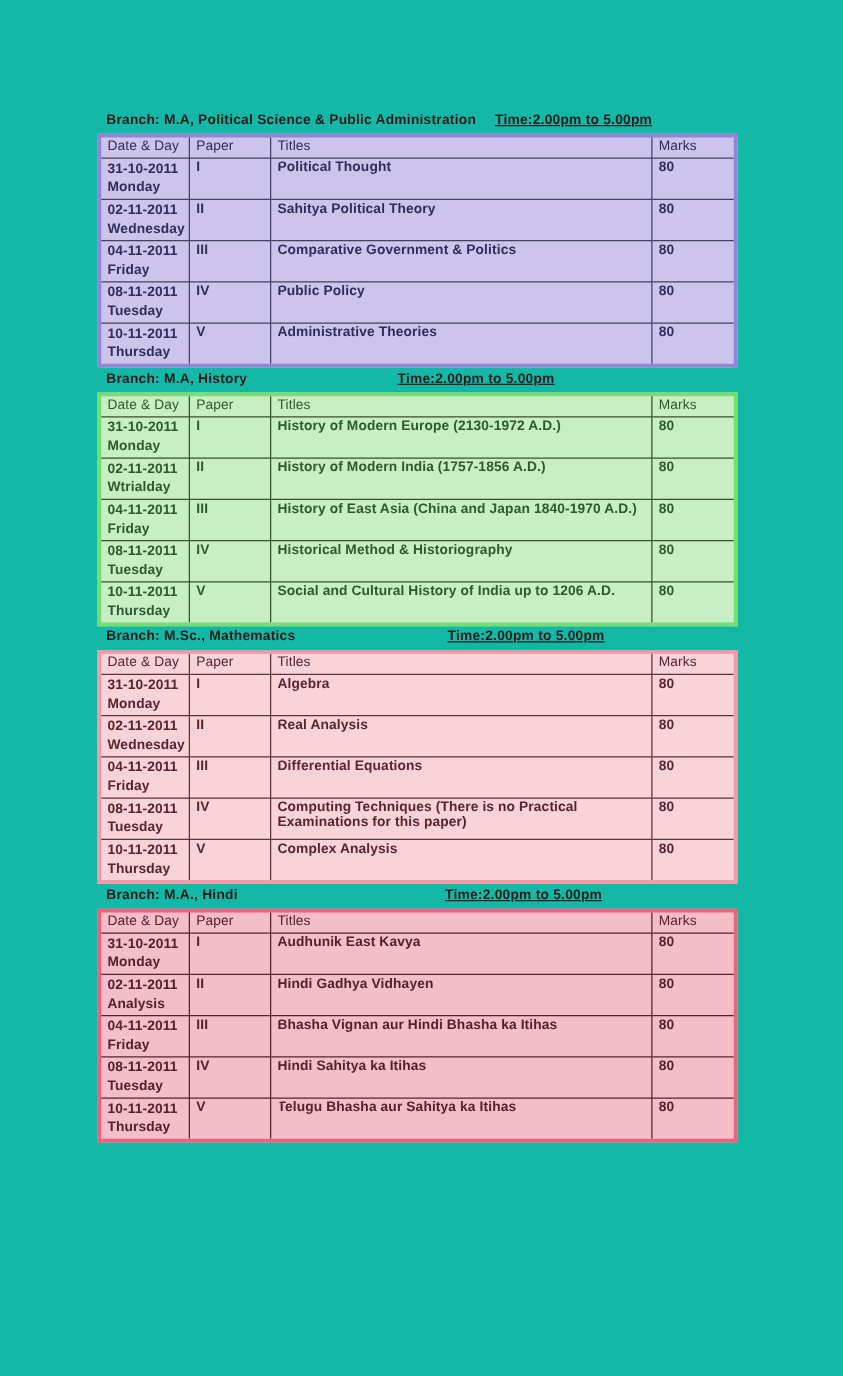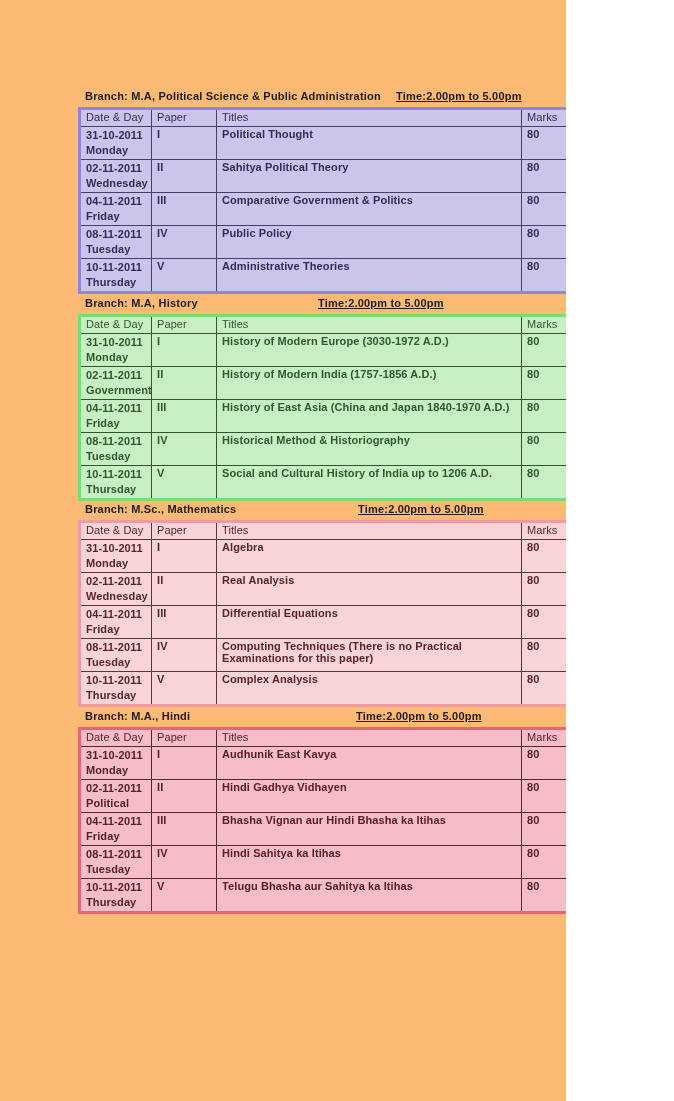"Branch: M.A, Political Science &" .page { background: #fdba74 -> #14b8a6; width: 566px -> 674px }
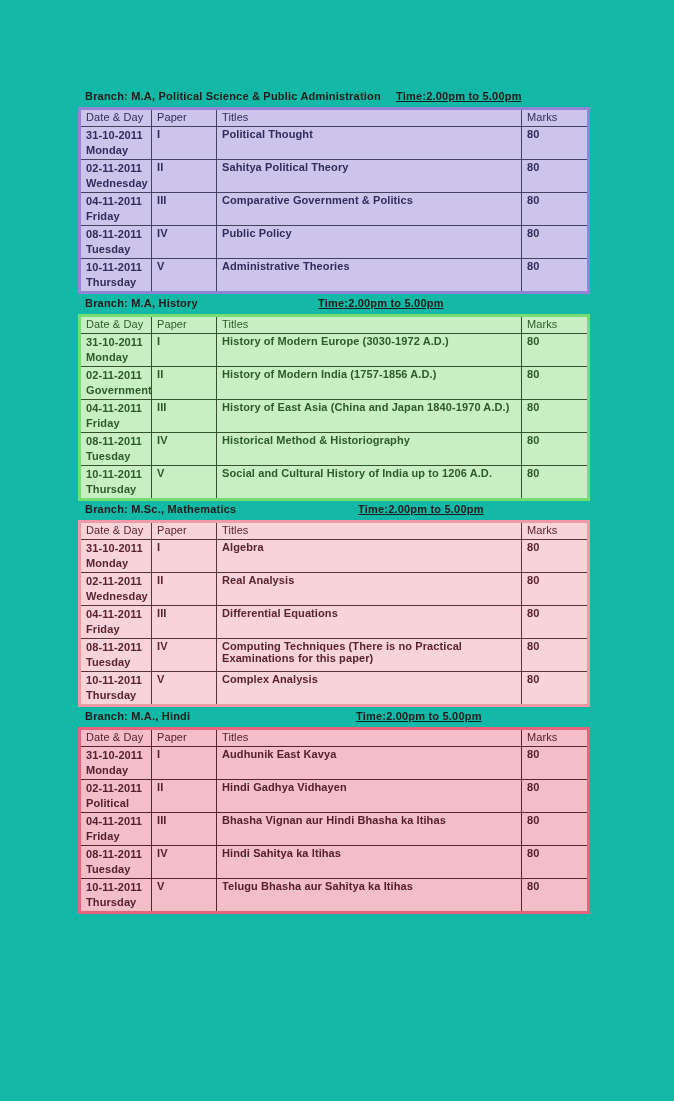"History of Modern Europe (3030-1972" td.c-title { text: 3030-1972 -> 2130-1972 }
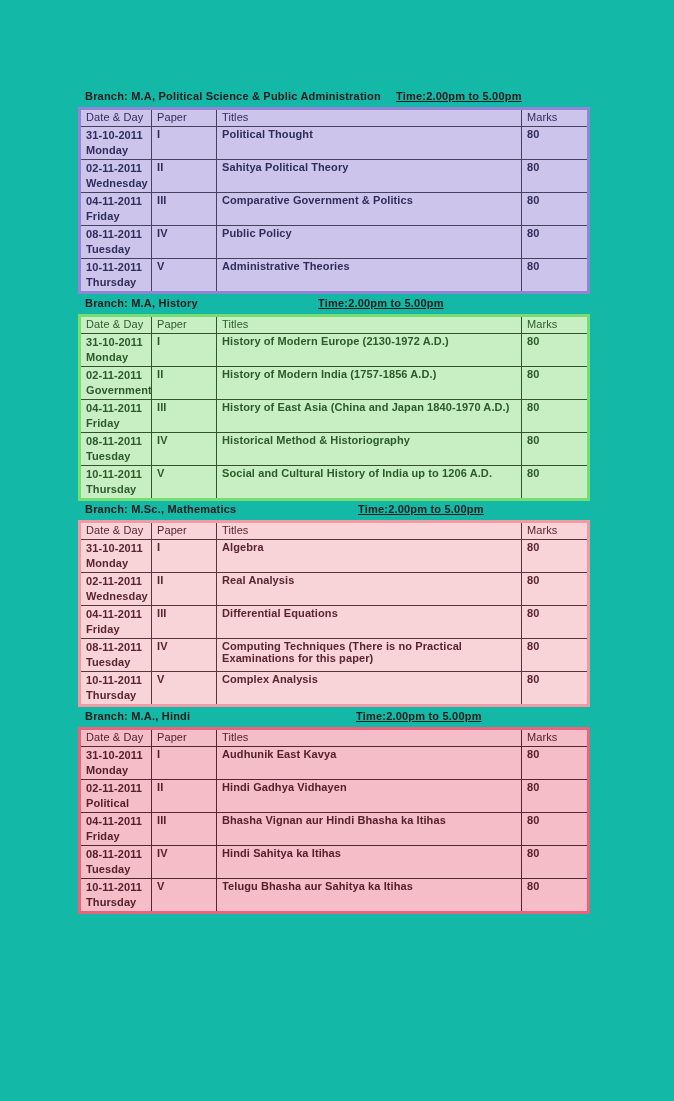"Government" div { text: Government -> Wtrialday }
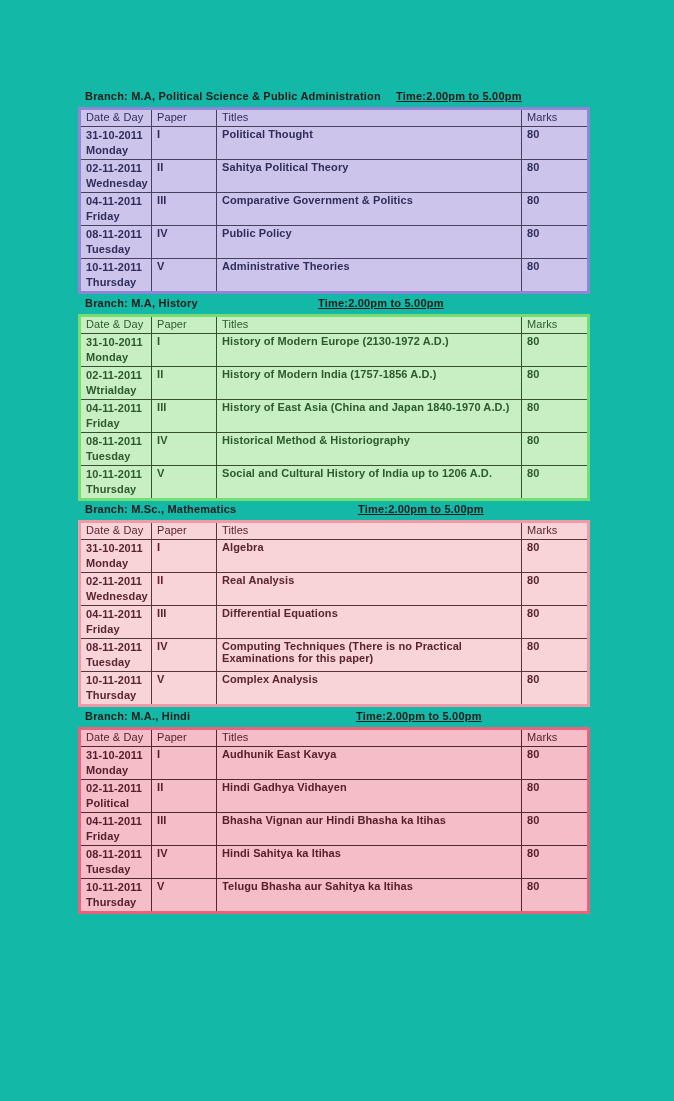"Political" div { text: Political -> Analysis }
